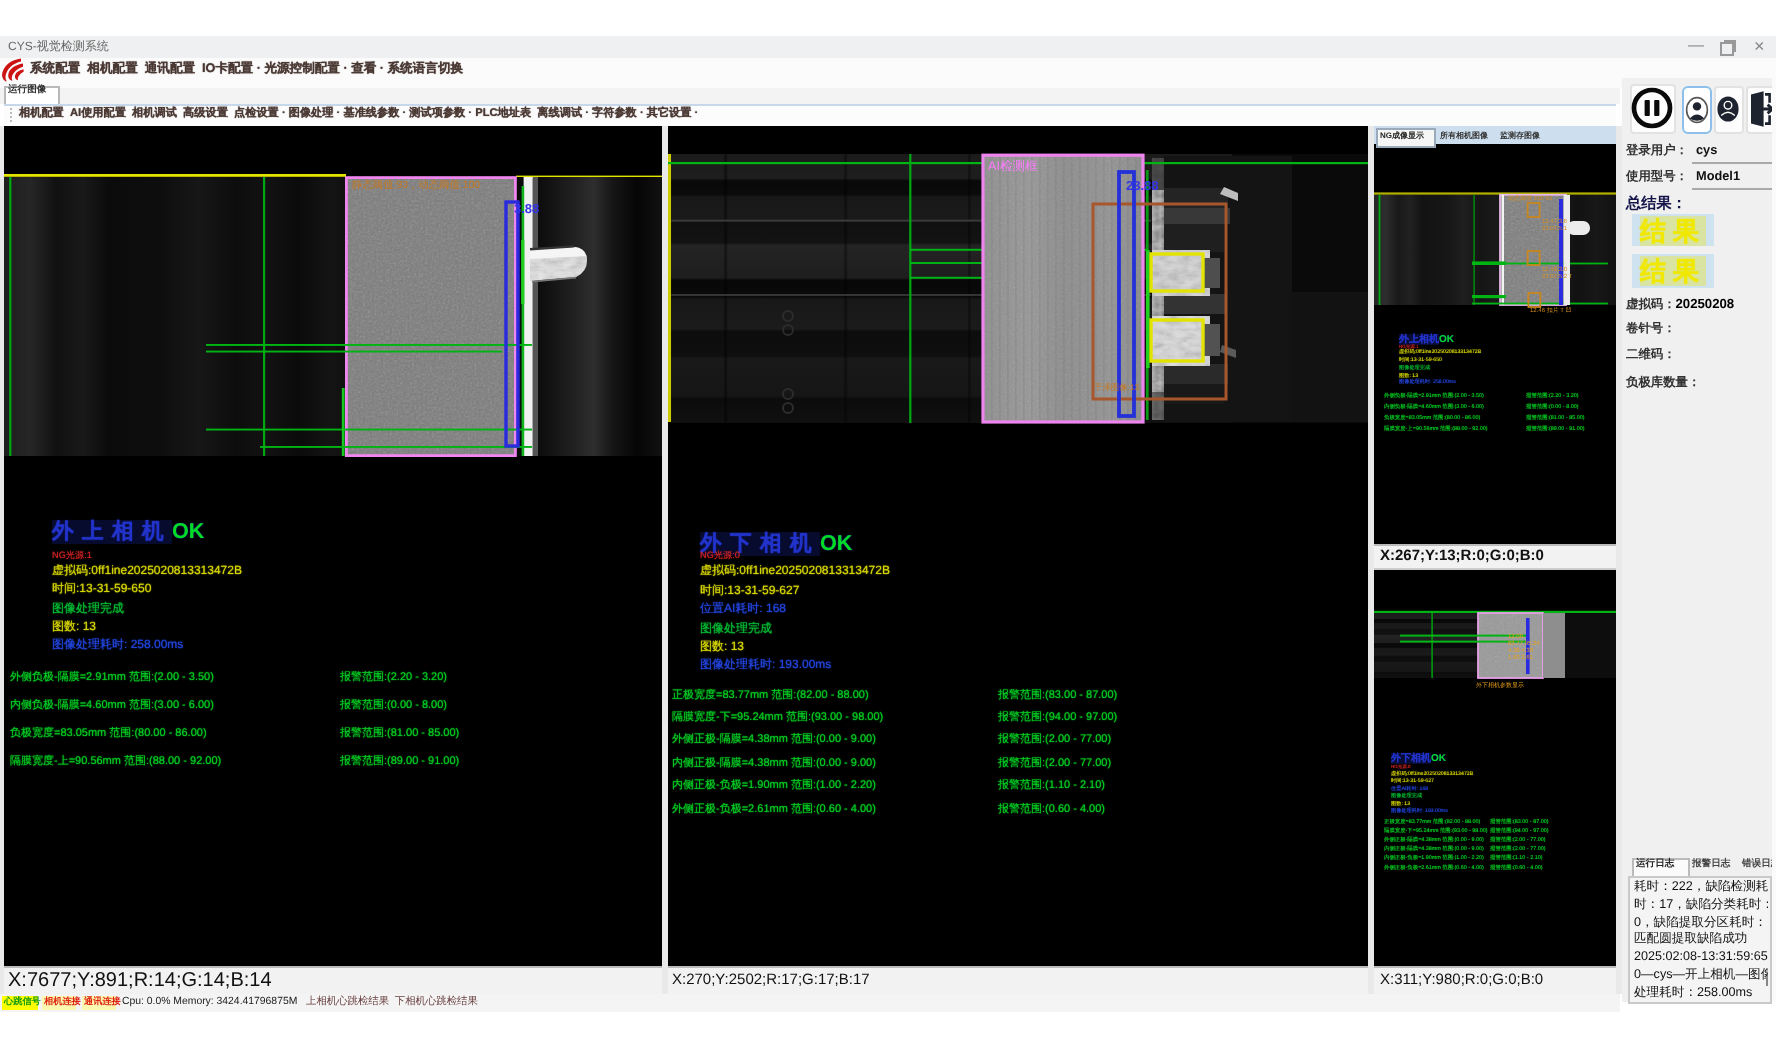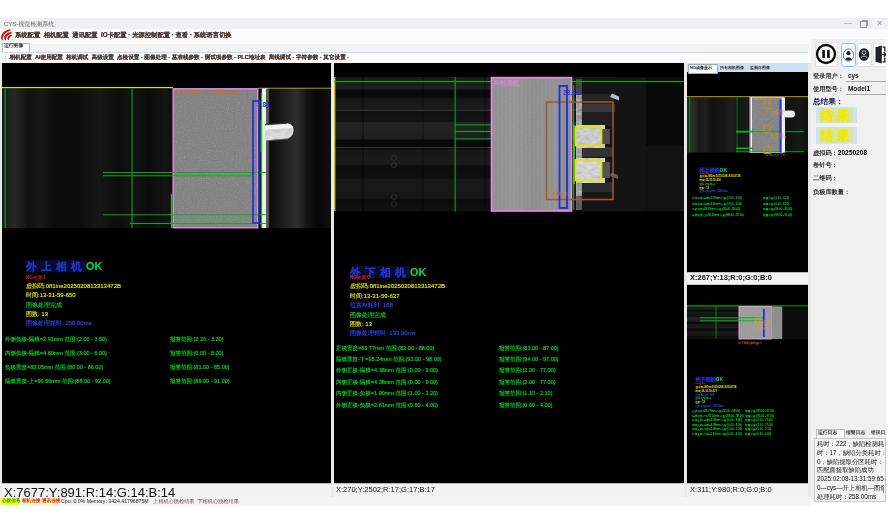"X:7677;Y:891;R:14;G:14;B:14" div.t { font-size: 13px -> 10px }
